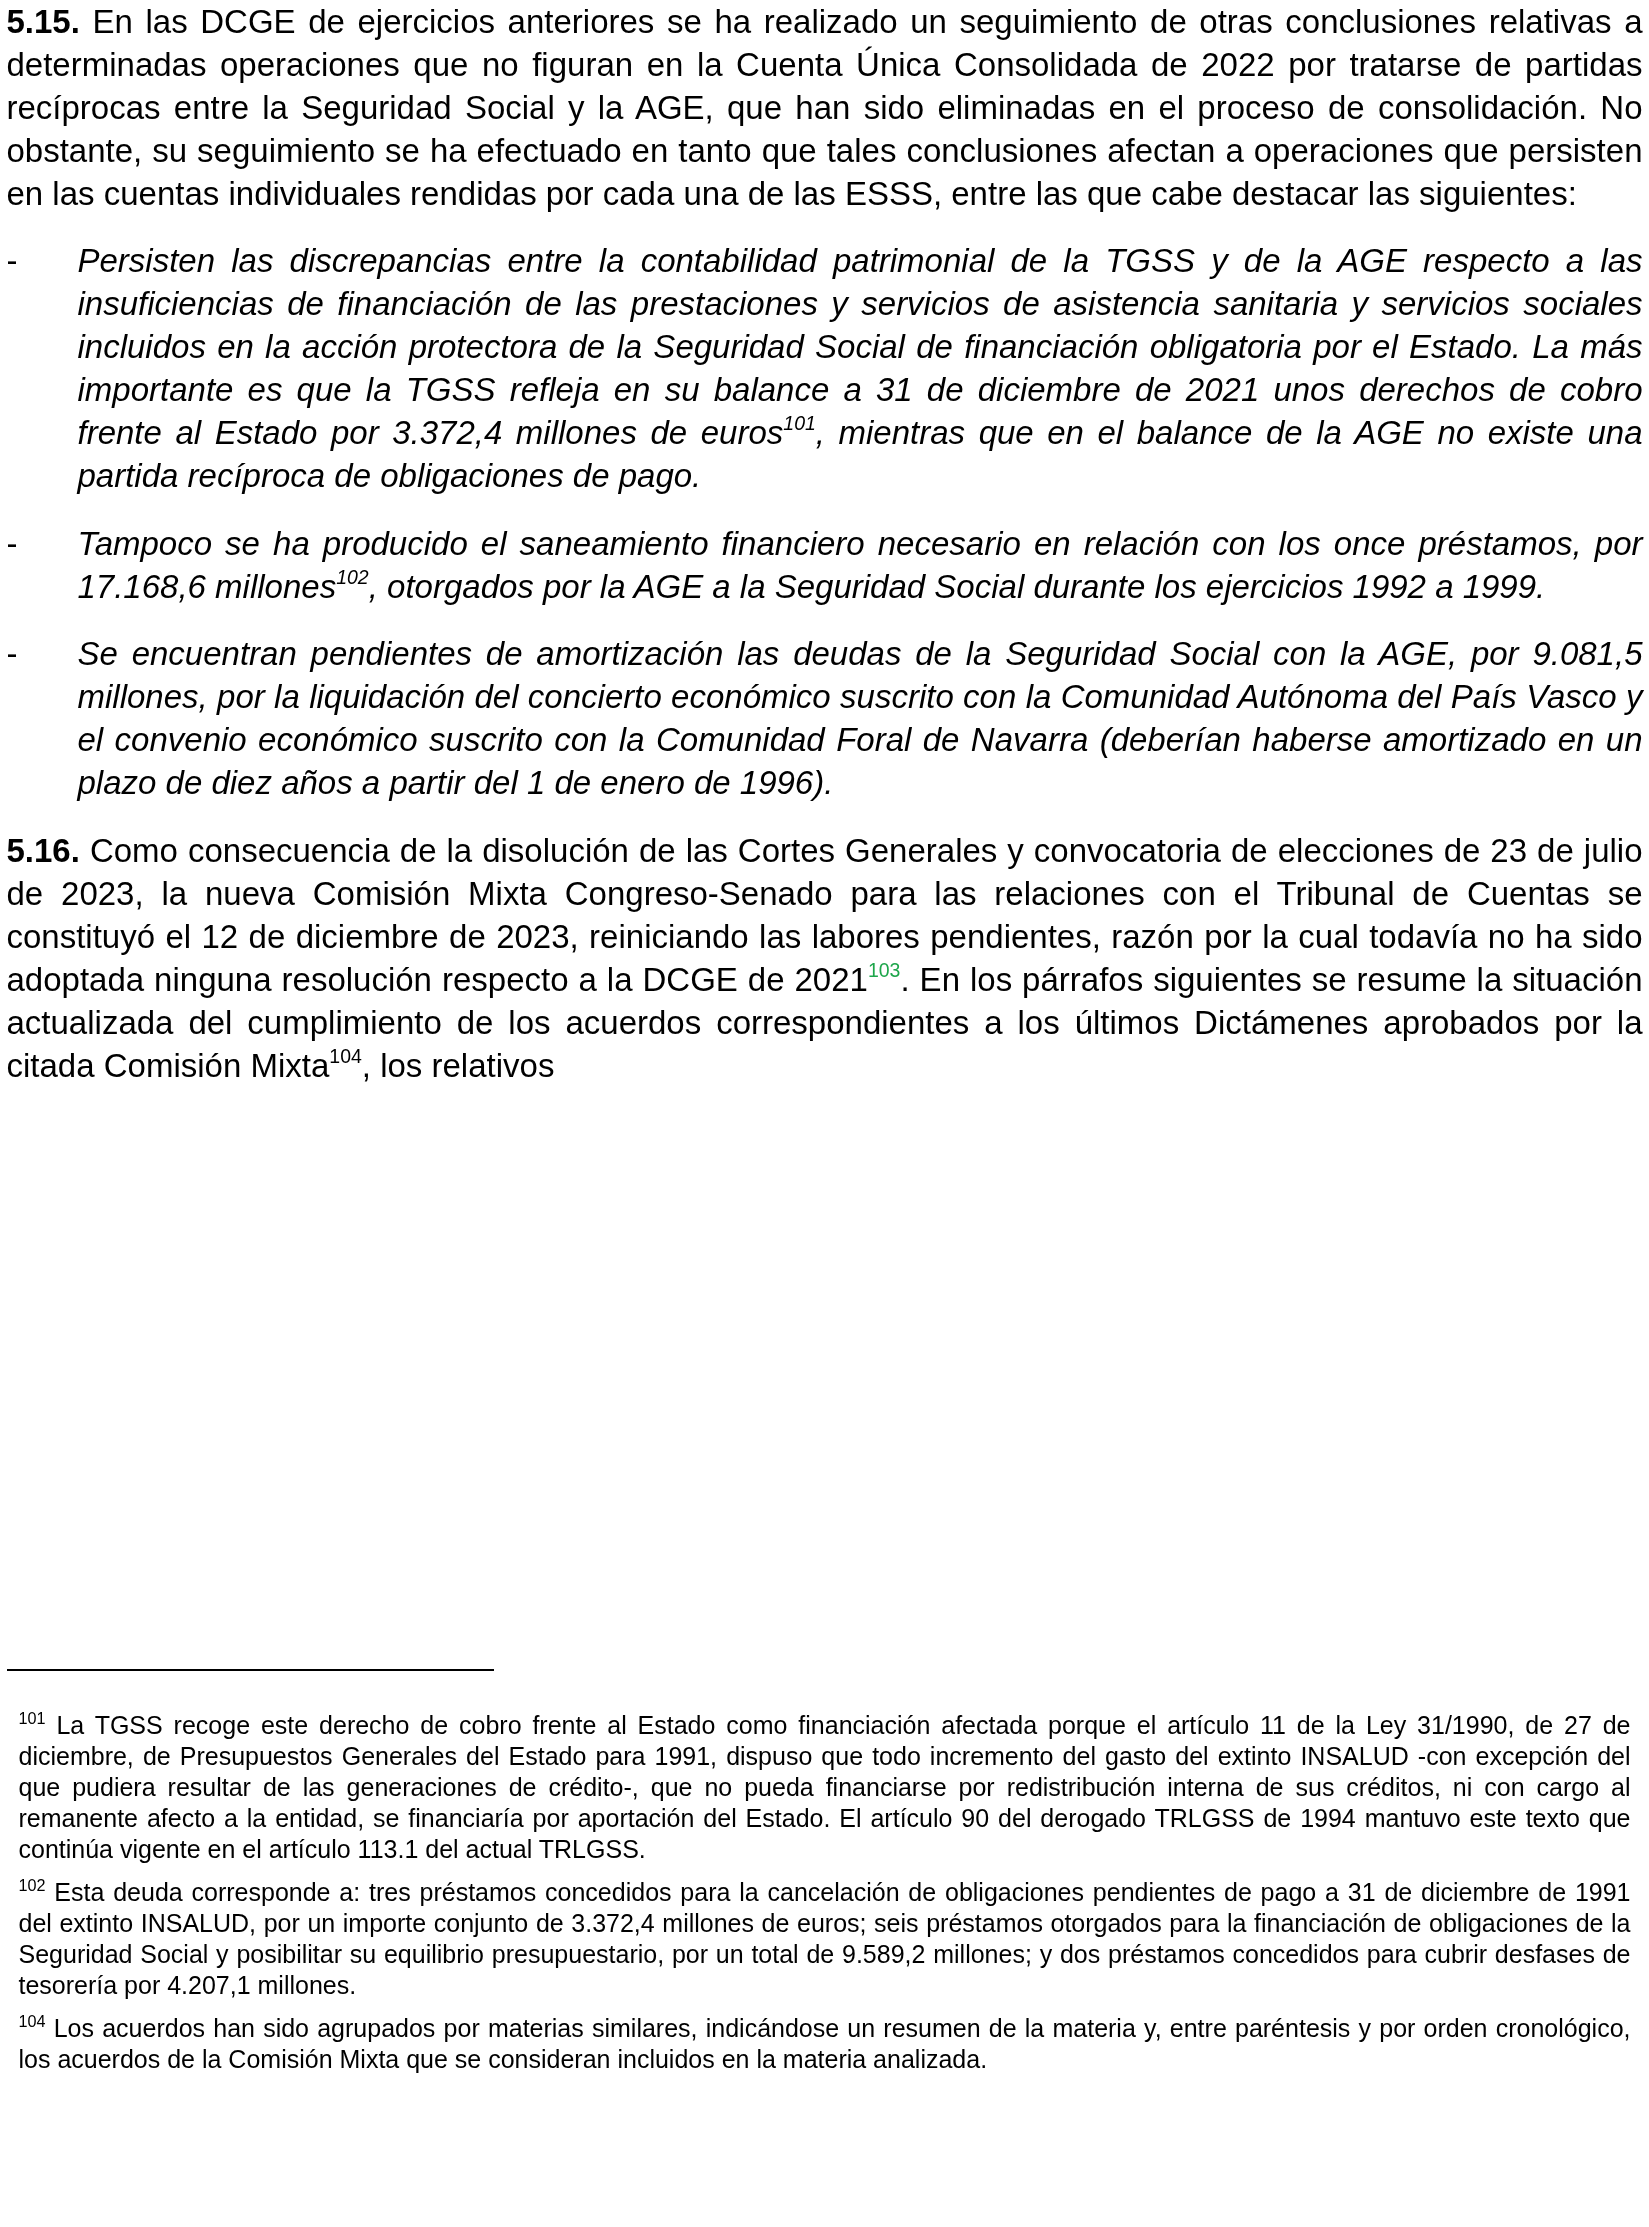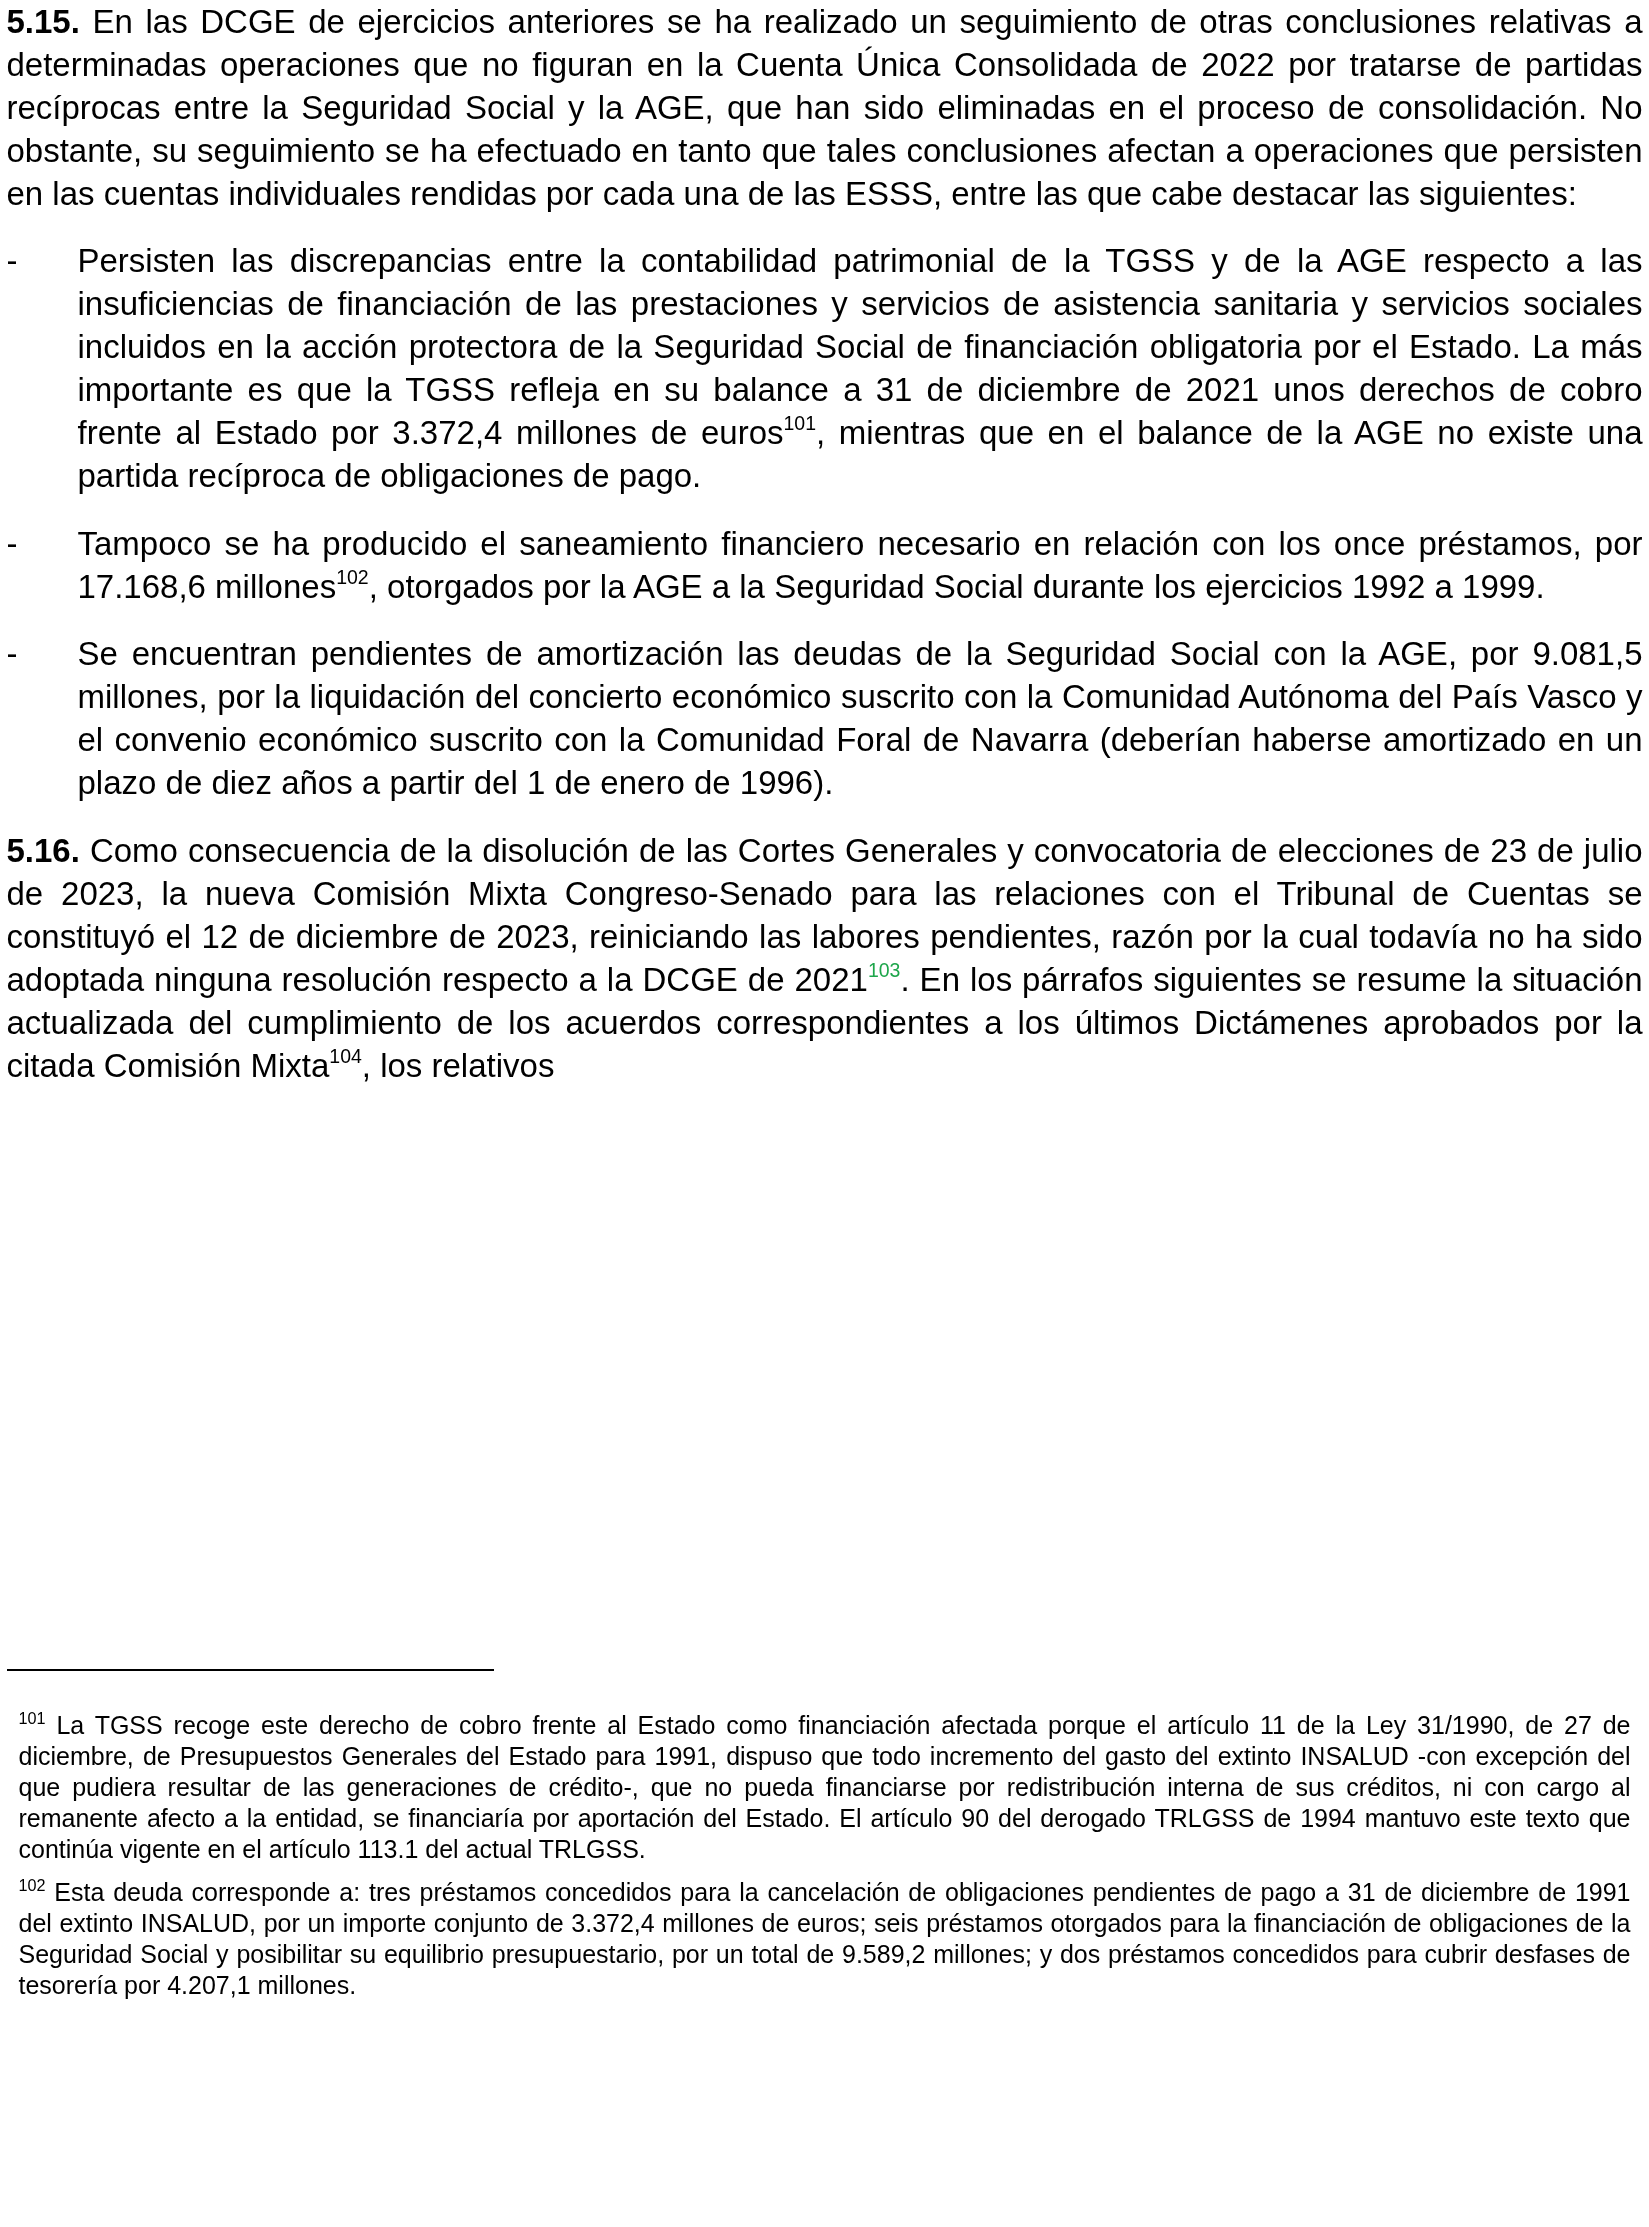"Persisten las discrepancias entre la" .list-item .text { font-style: none -> italic }
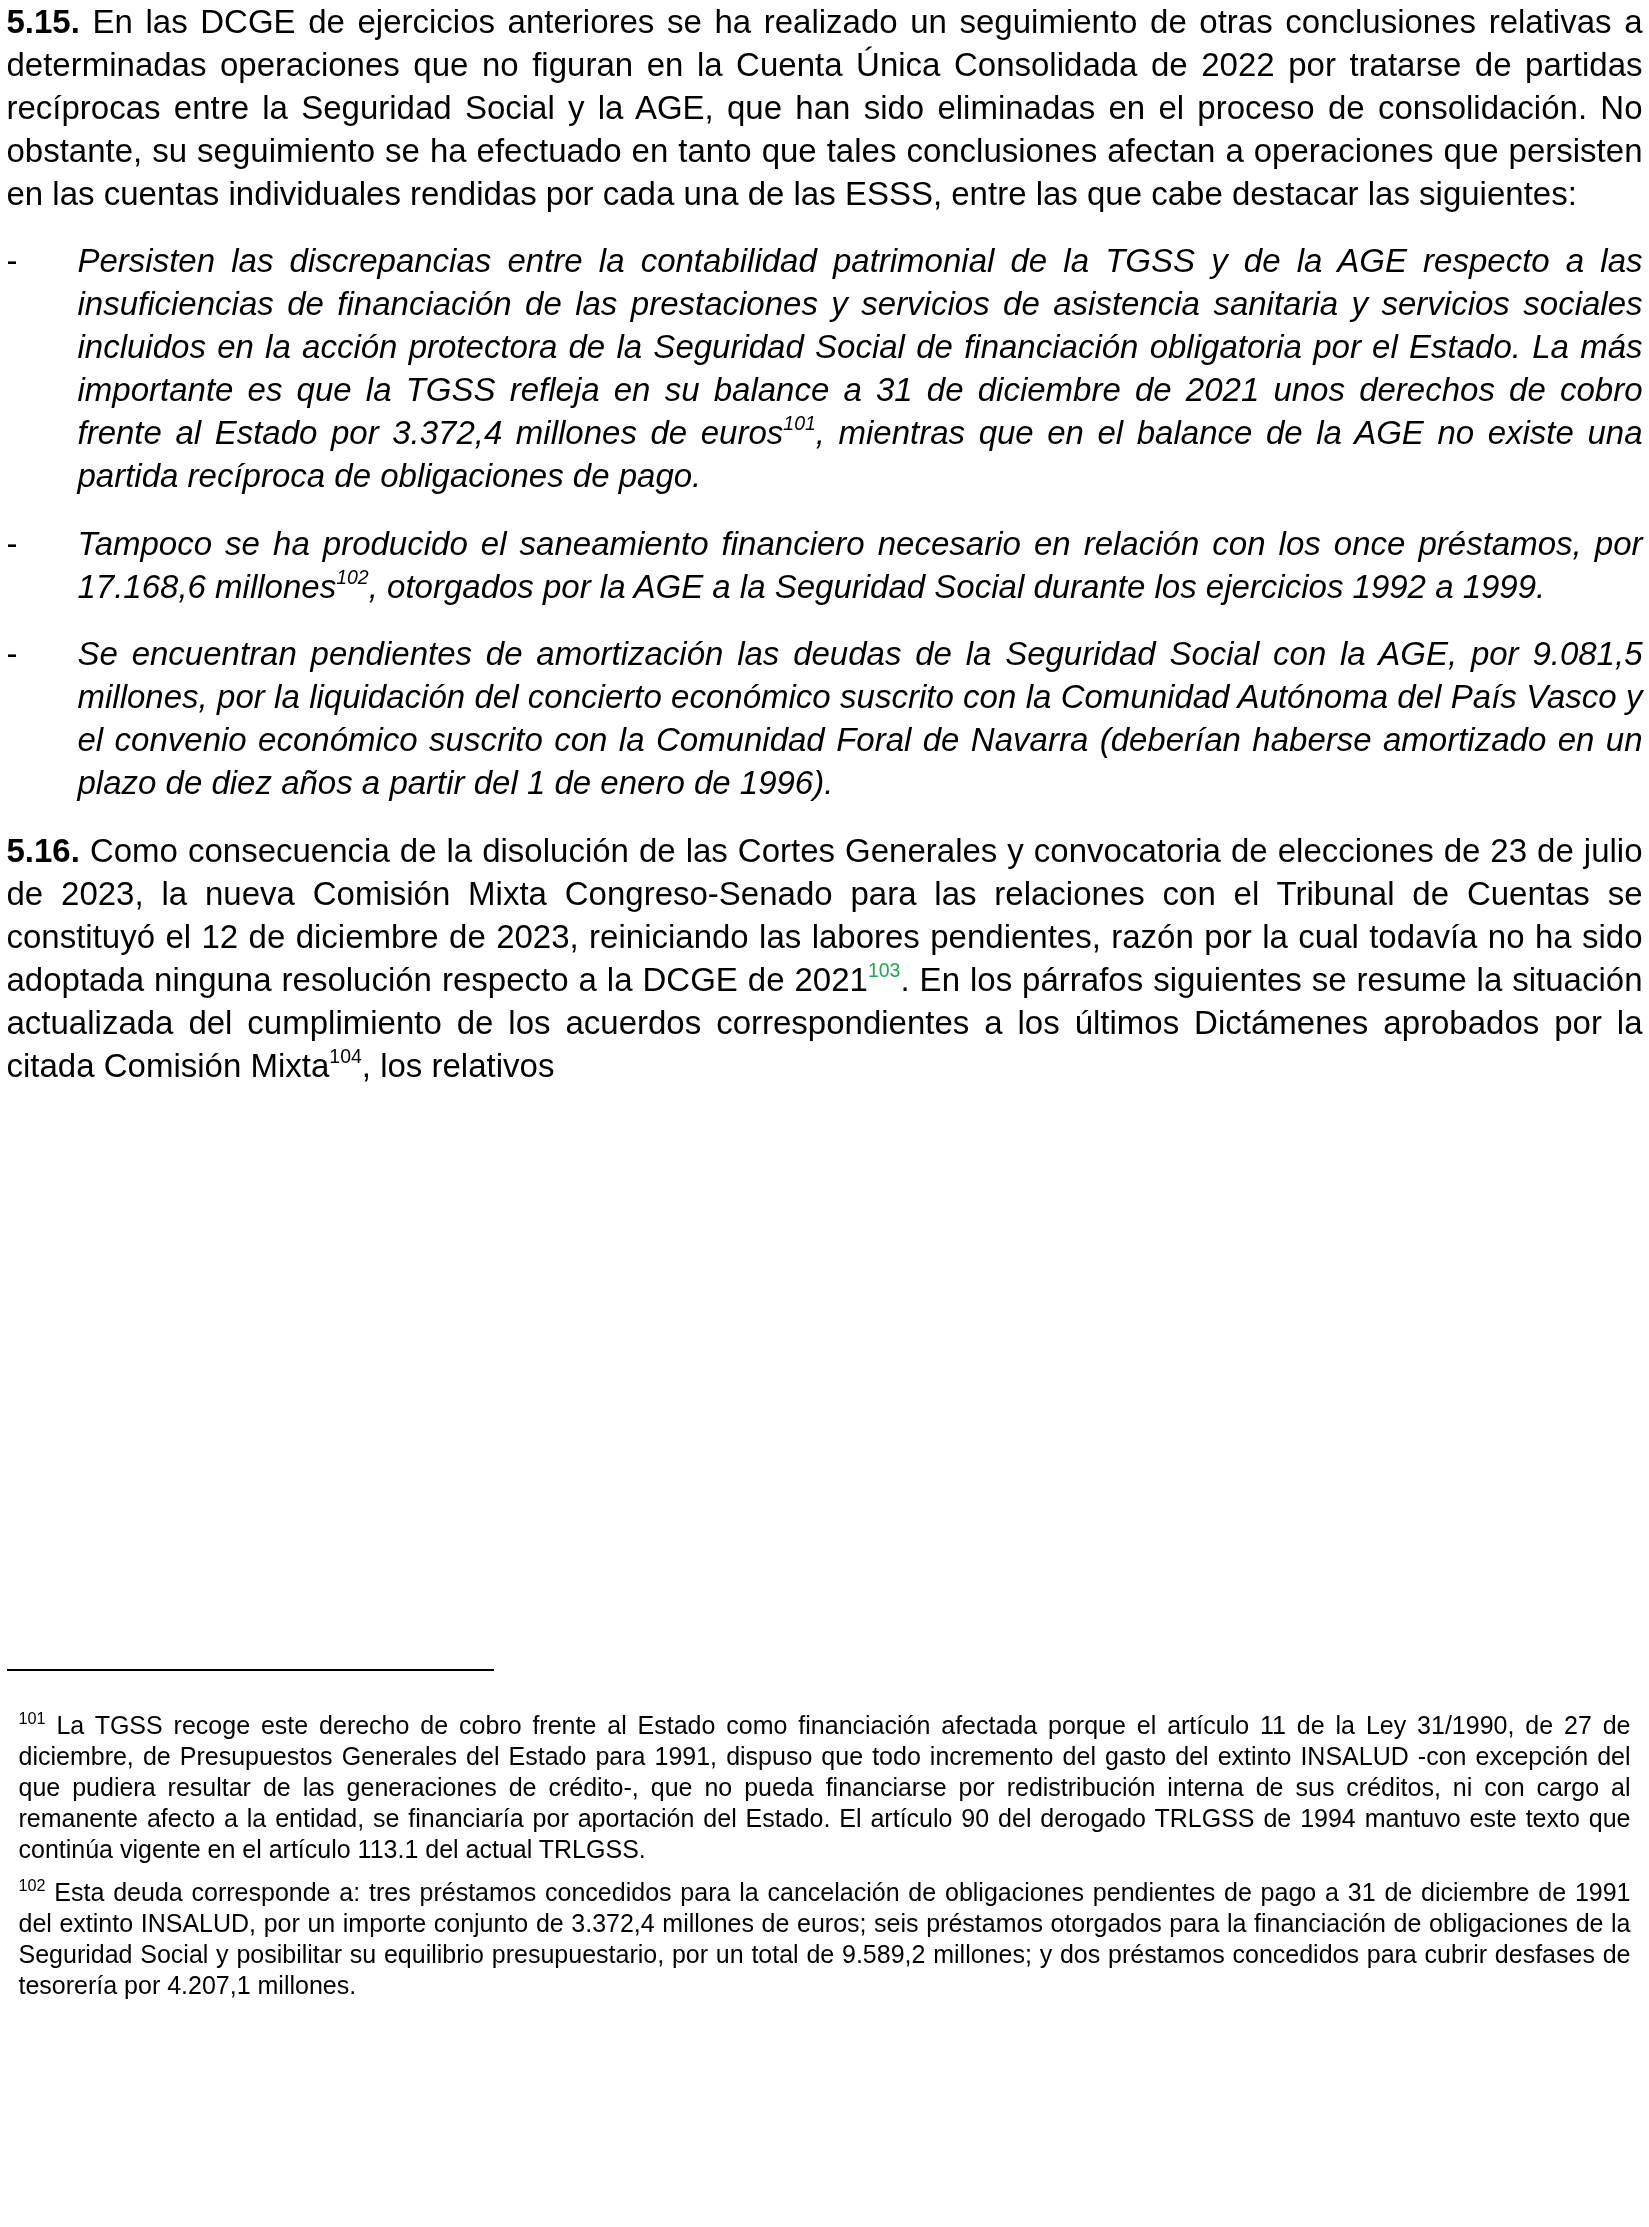"104 Los acuerdos han sido" p.fn { html: none -> <p><sup>104</sup><span> Los acuerdos han sido agrupados por materias similares, indicándose un resumen de la materia y, entre paréntesis y por orden cronológico, los acuerdos de la Comisión Mixta que se consideran incluidos en la materia analizada.</span></p> }
